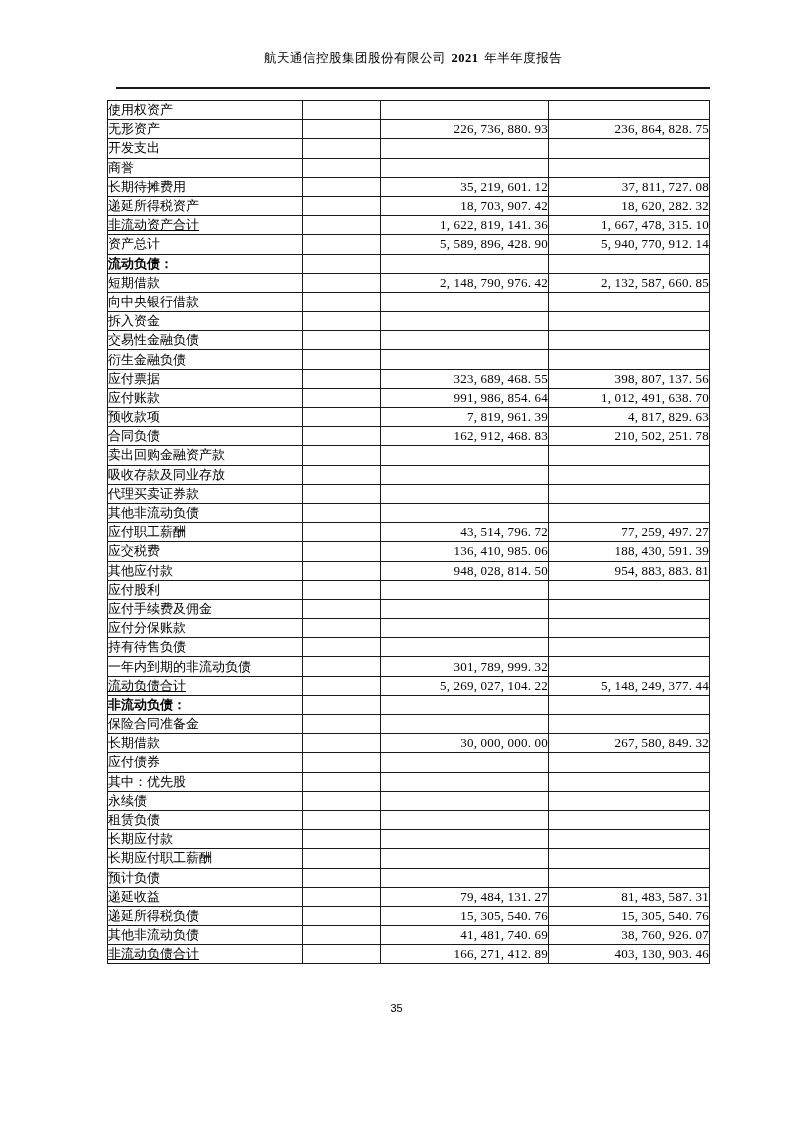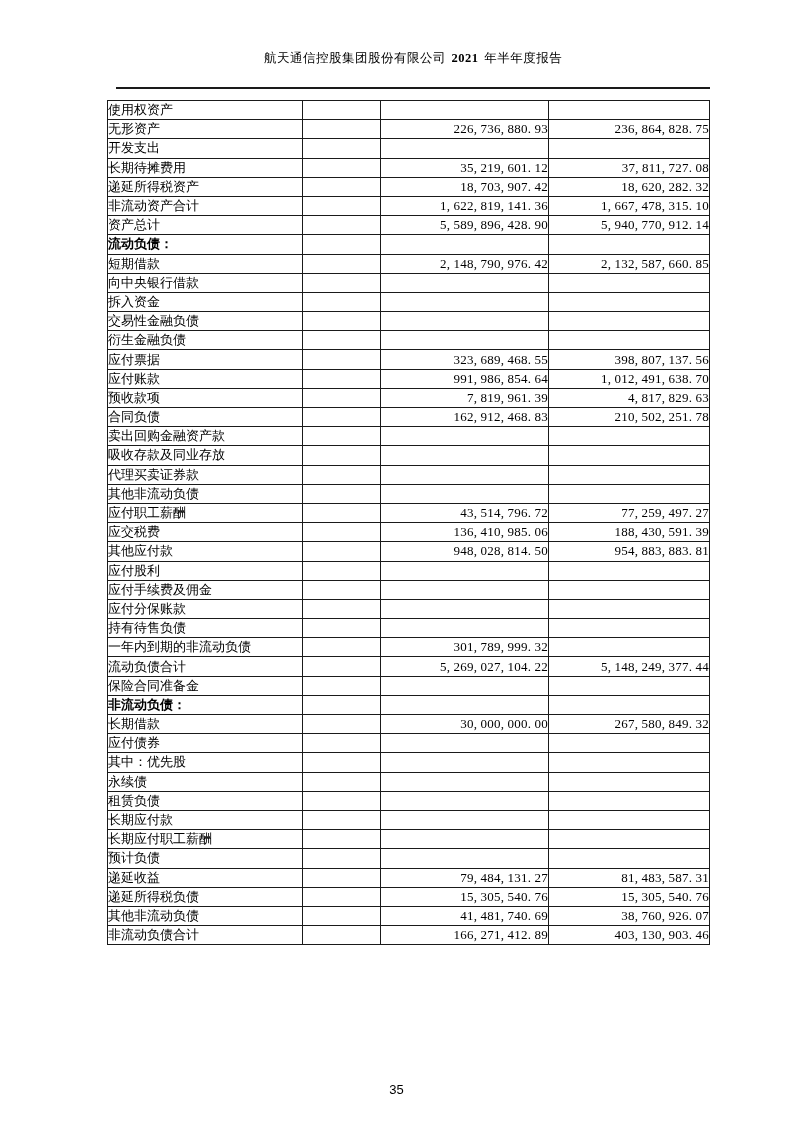"商誉" tr { html: none -> <tr> <td>商誉</td> <td></td> <td></td> <td></td> </tr> }
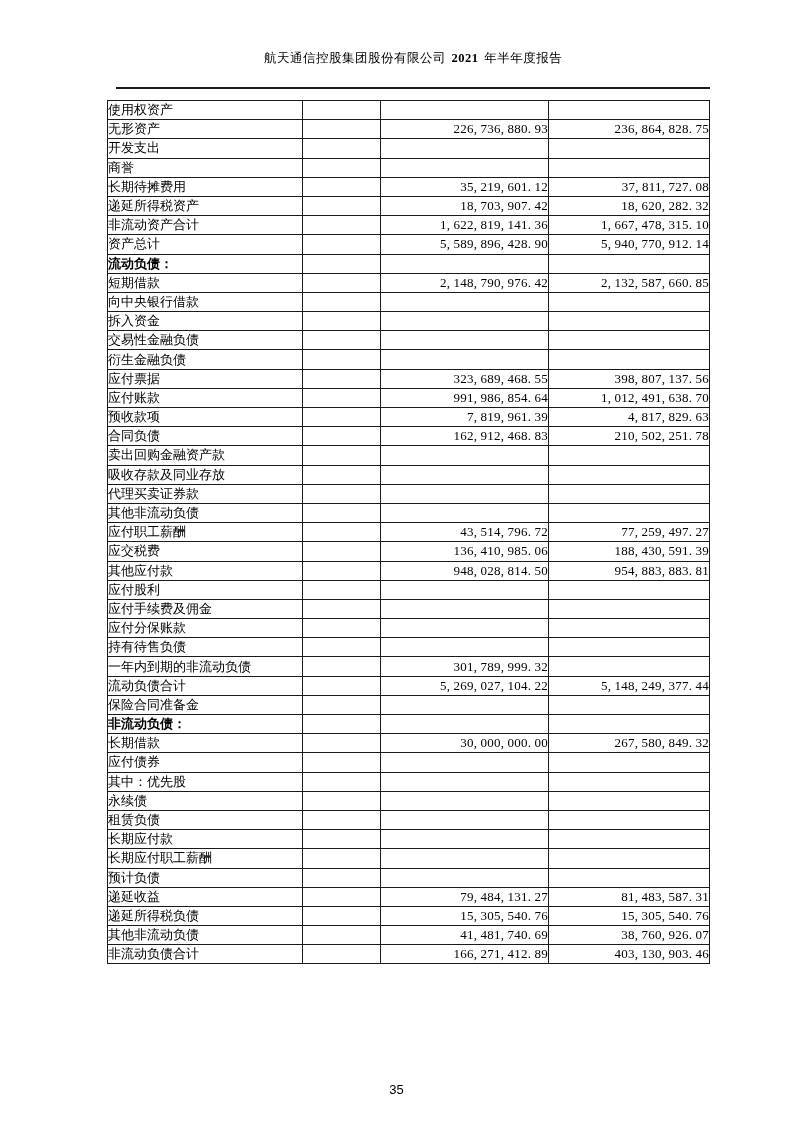"非流动资产合计" .ind-2 { text-decoration: none -> underline }
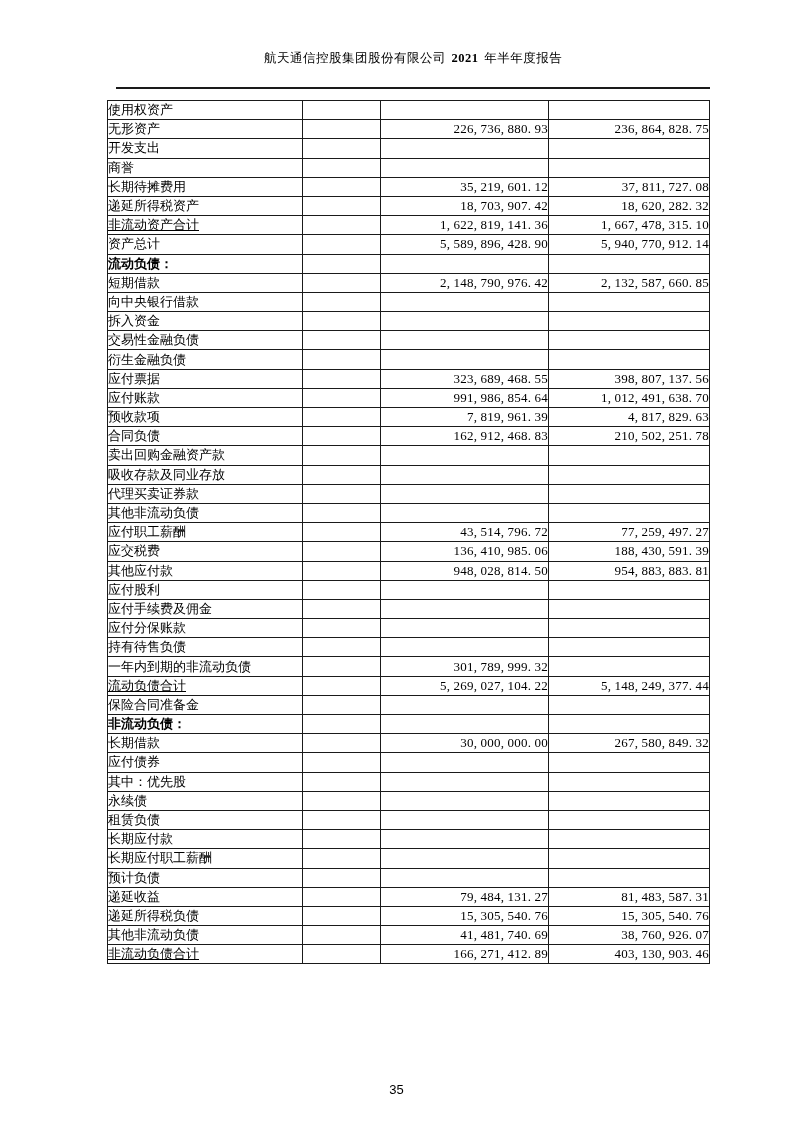"保险合同准备金" tr { order: before "非流动负债：" -> after "非流动负债：" }
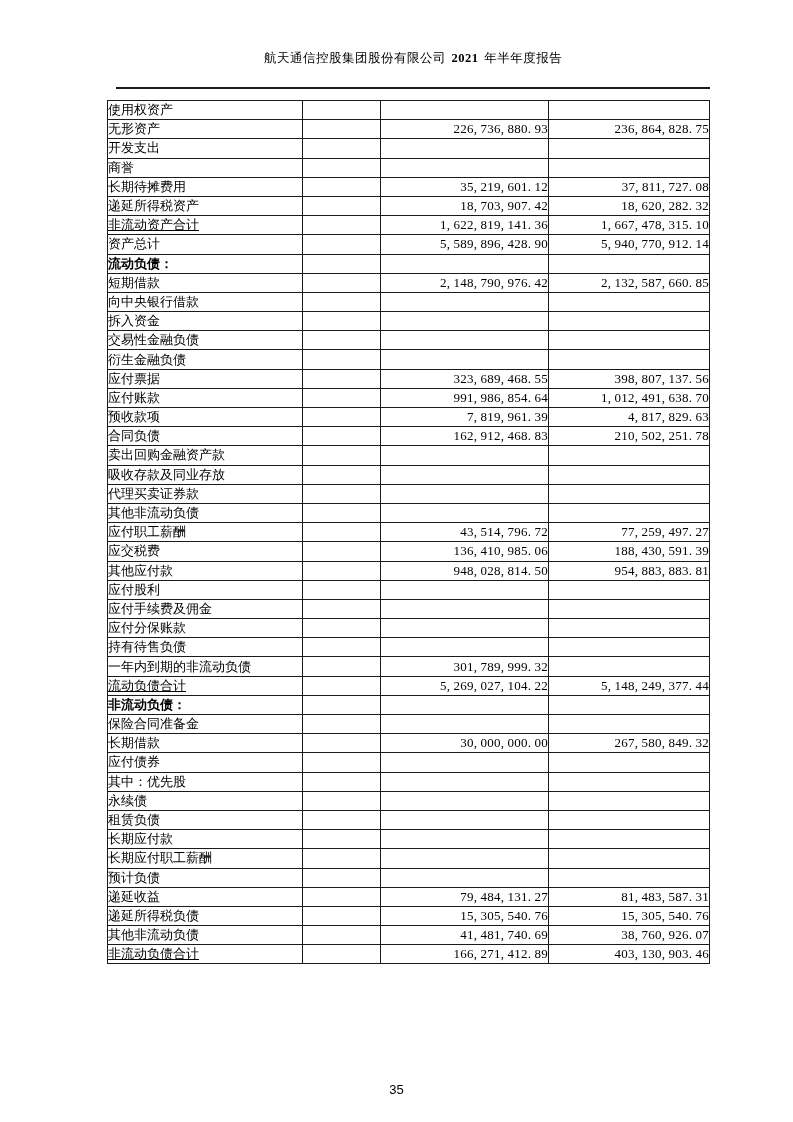"35" .page-number { font-size: 13px -> 11px; top: 1082px -> 1002px }
